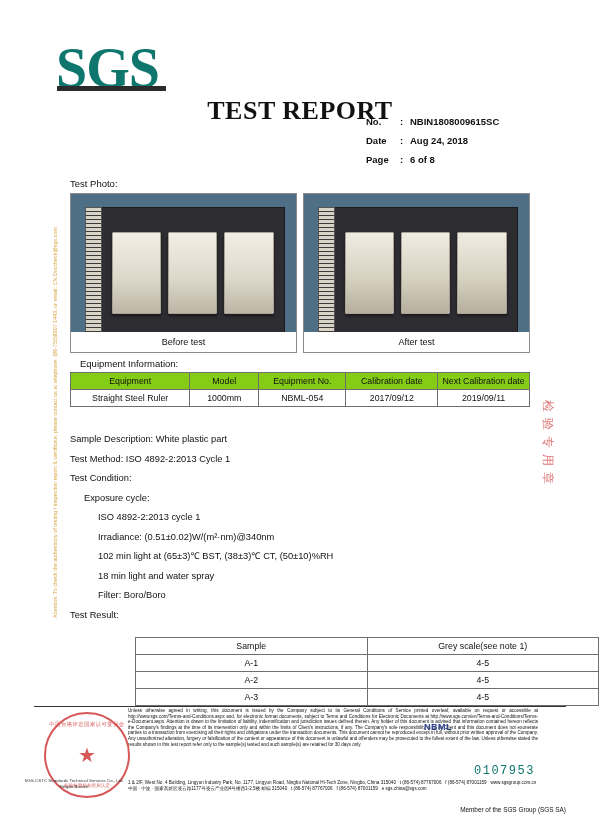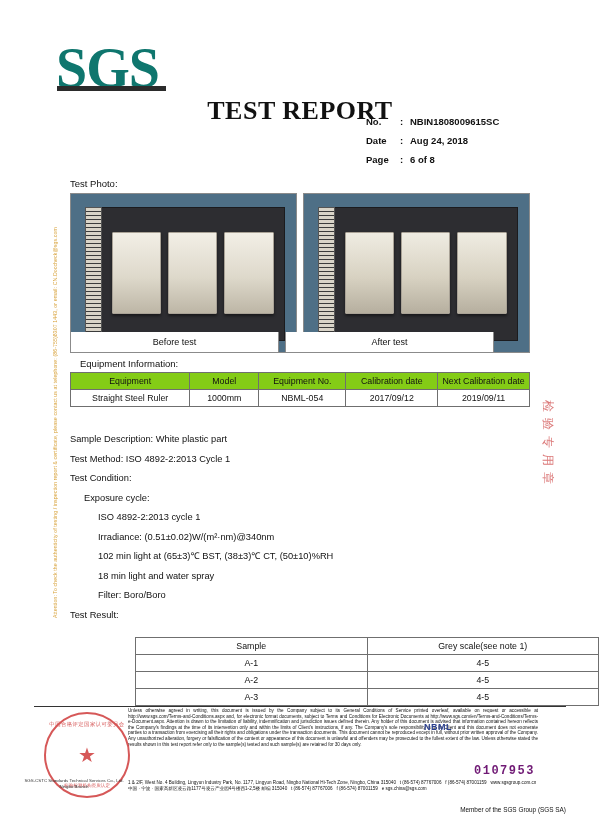"Before test" .photo-caption-row { width: 424px -> 460px }
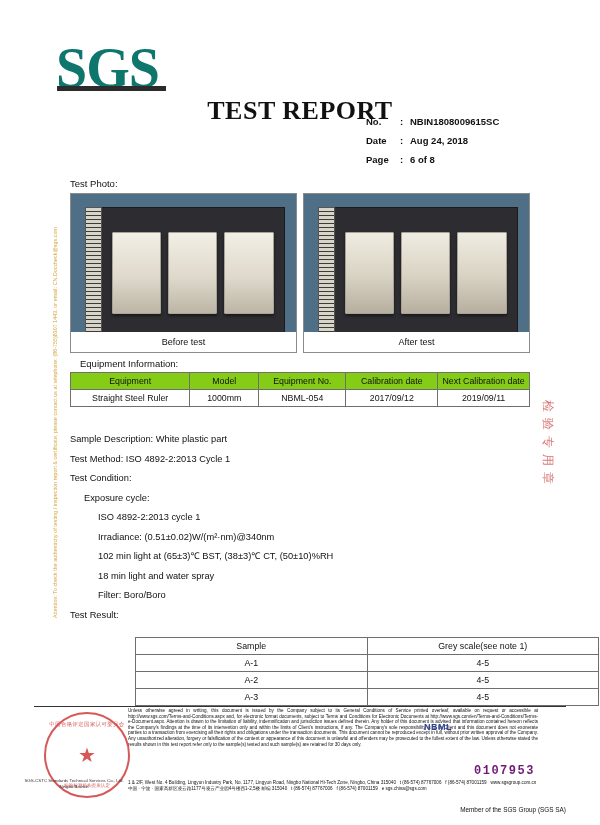"0107953" .serial { color: #701a75 -> #0f766e; font-weight: bold -> normal }
